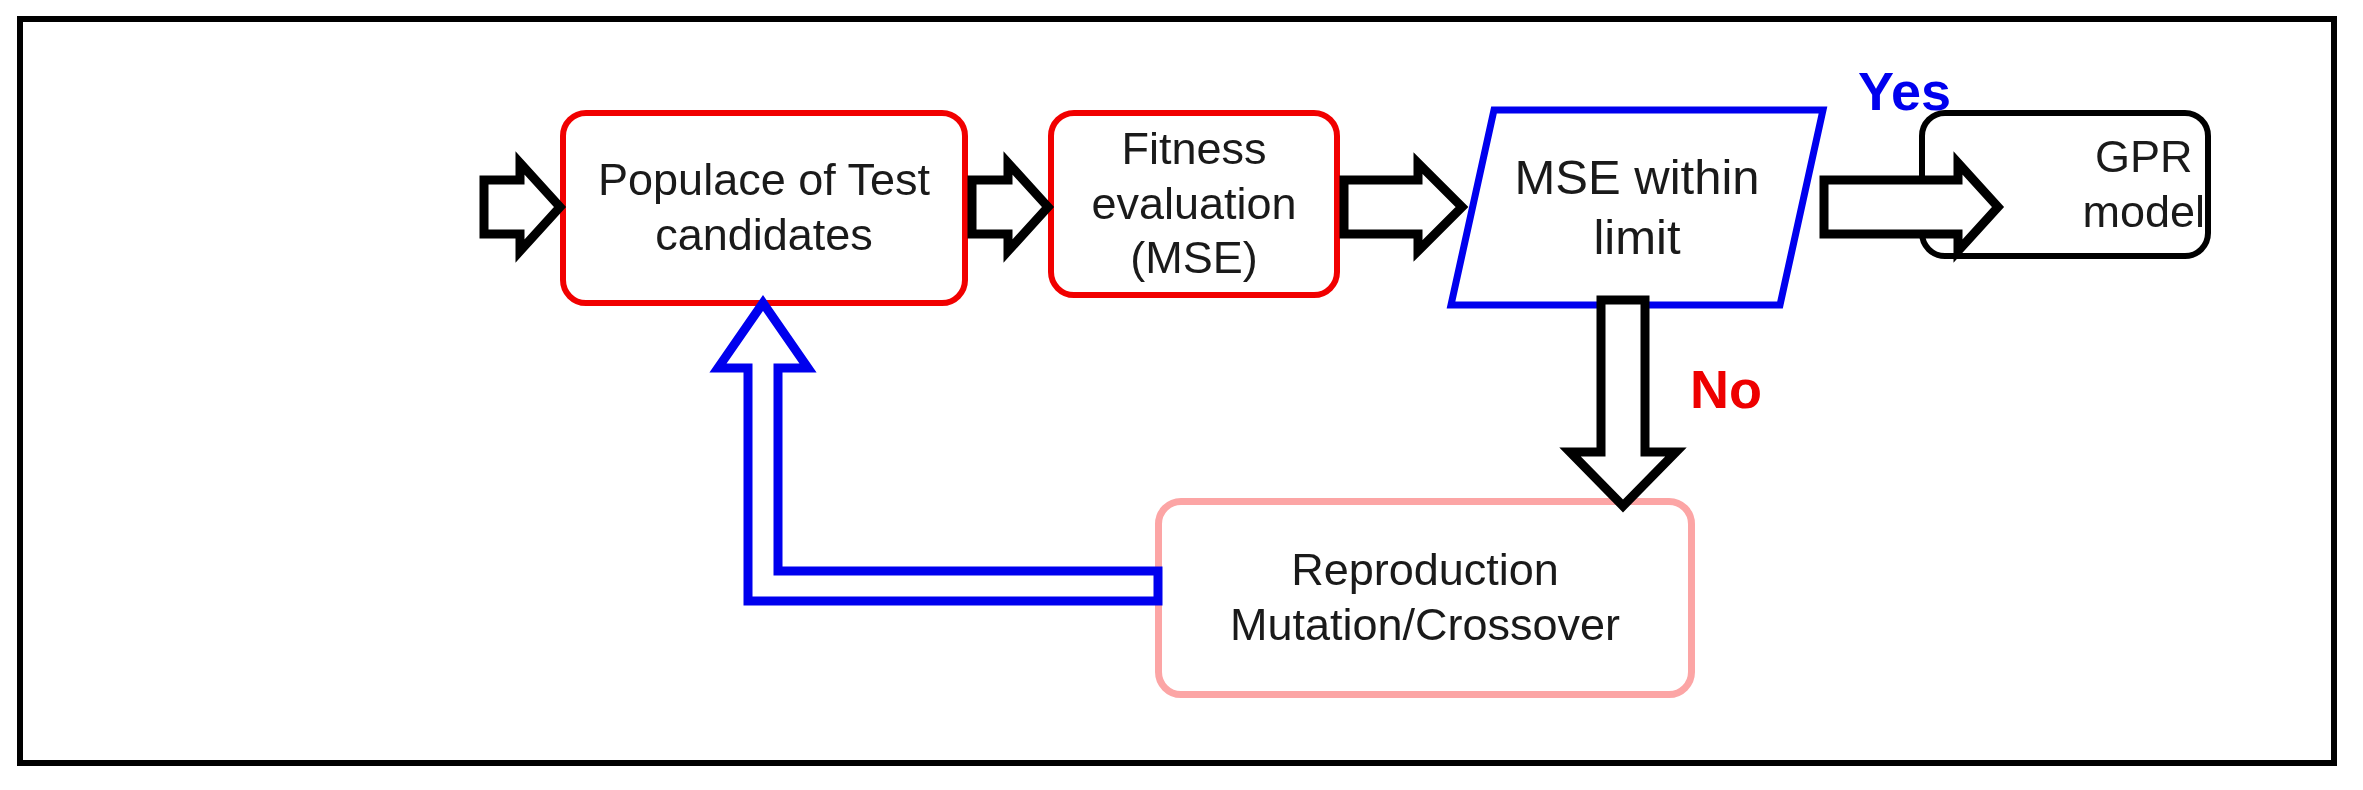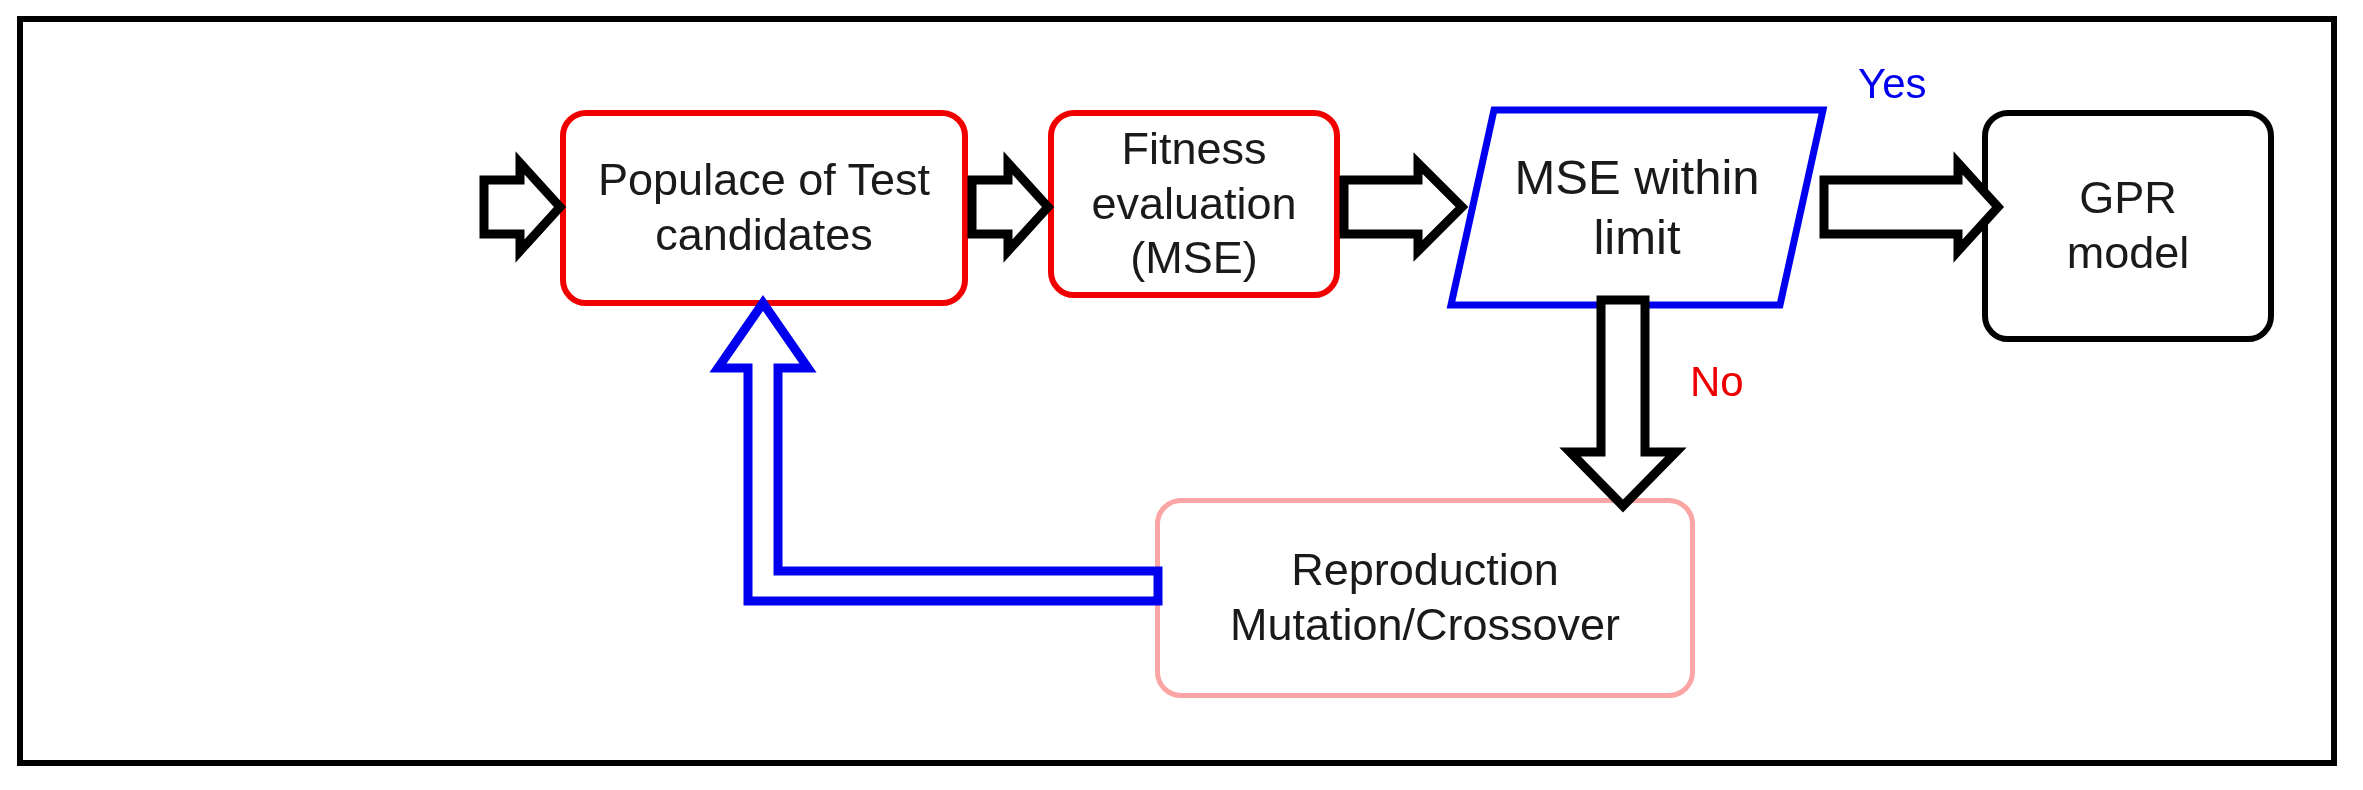"Yes" .edge-label { font-size: 42px -> 54px; font-weight: normal -> bold }
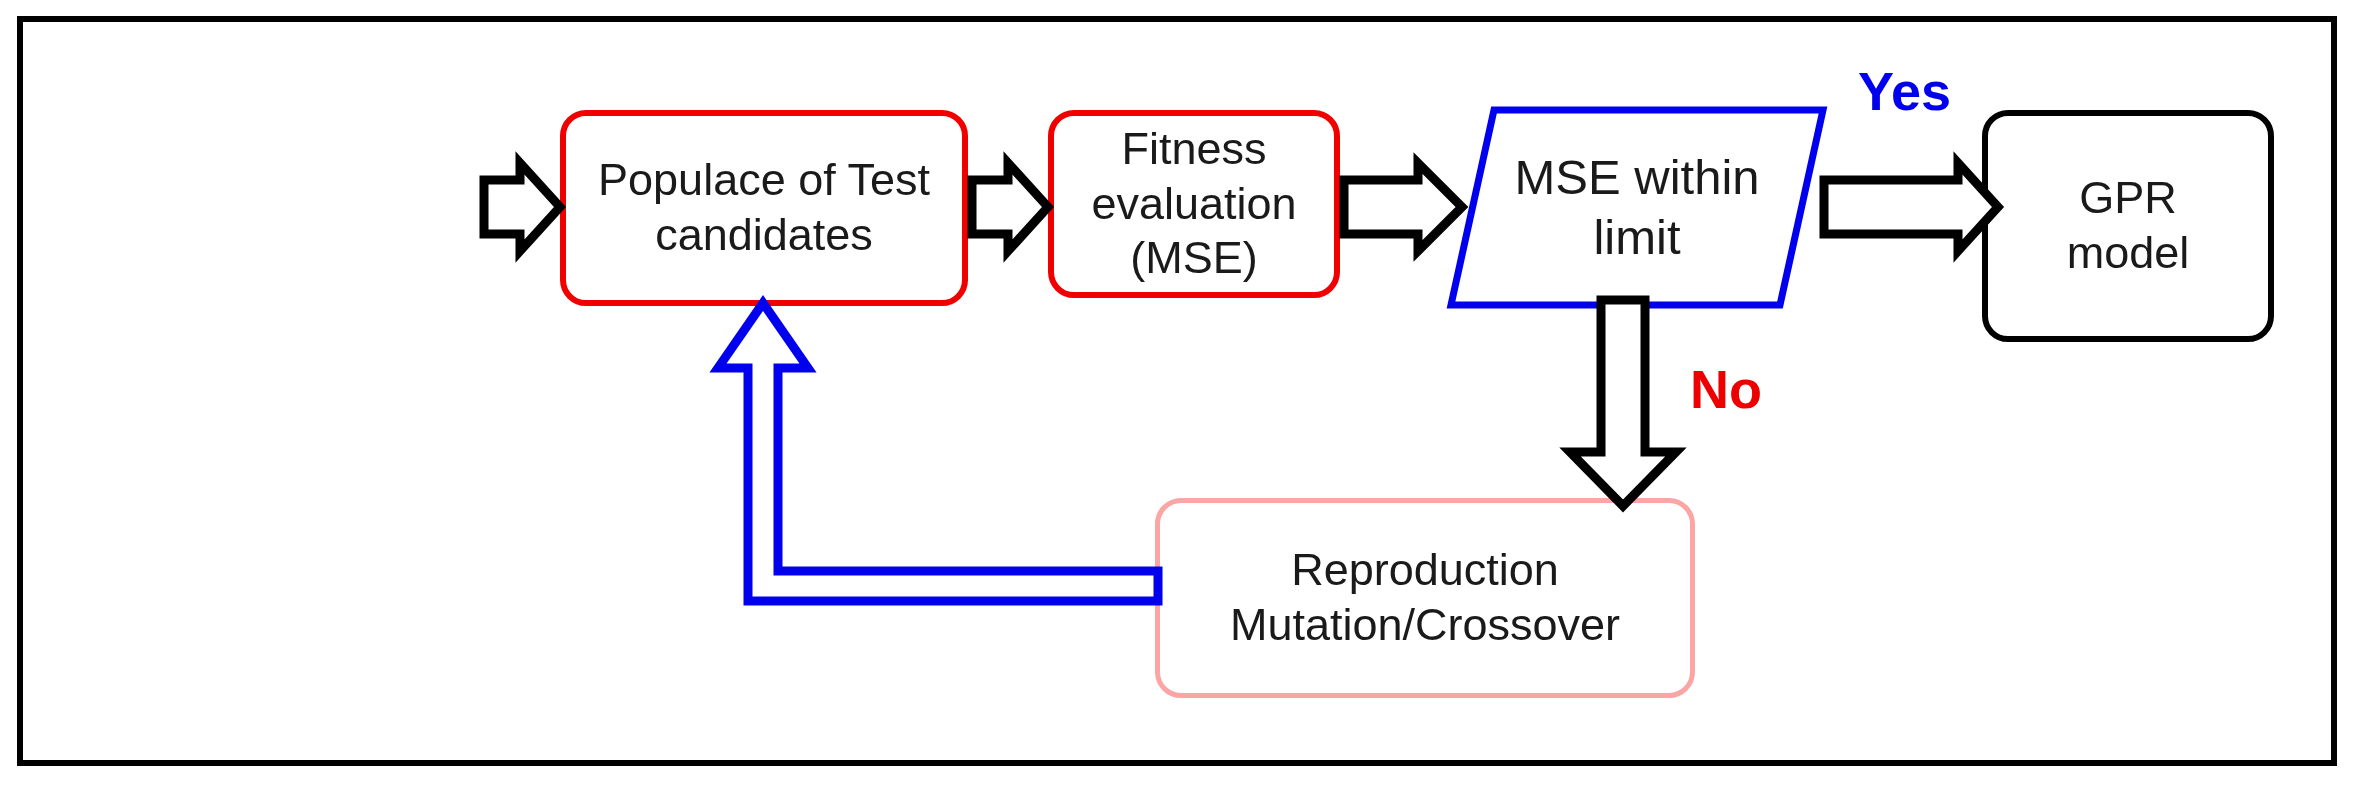"GPR" div.node { height: 232px -> 149px; justify-content: none -> flex-end; left: 1982px -> 1919px }
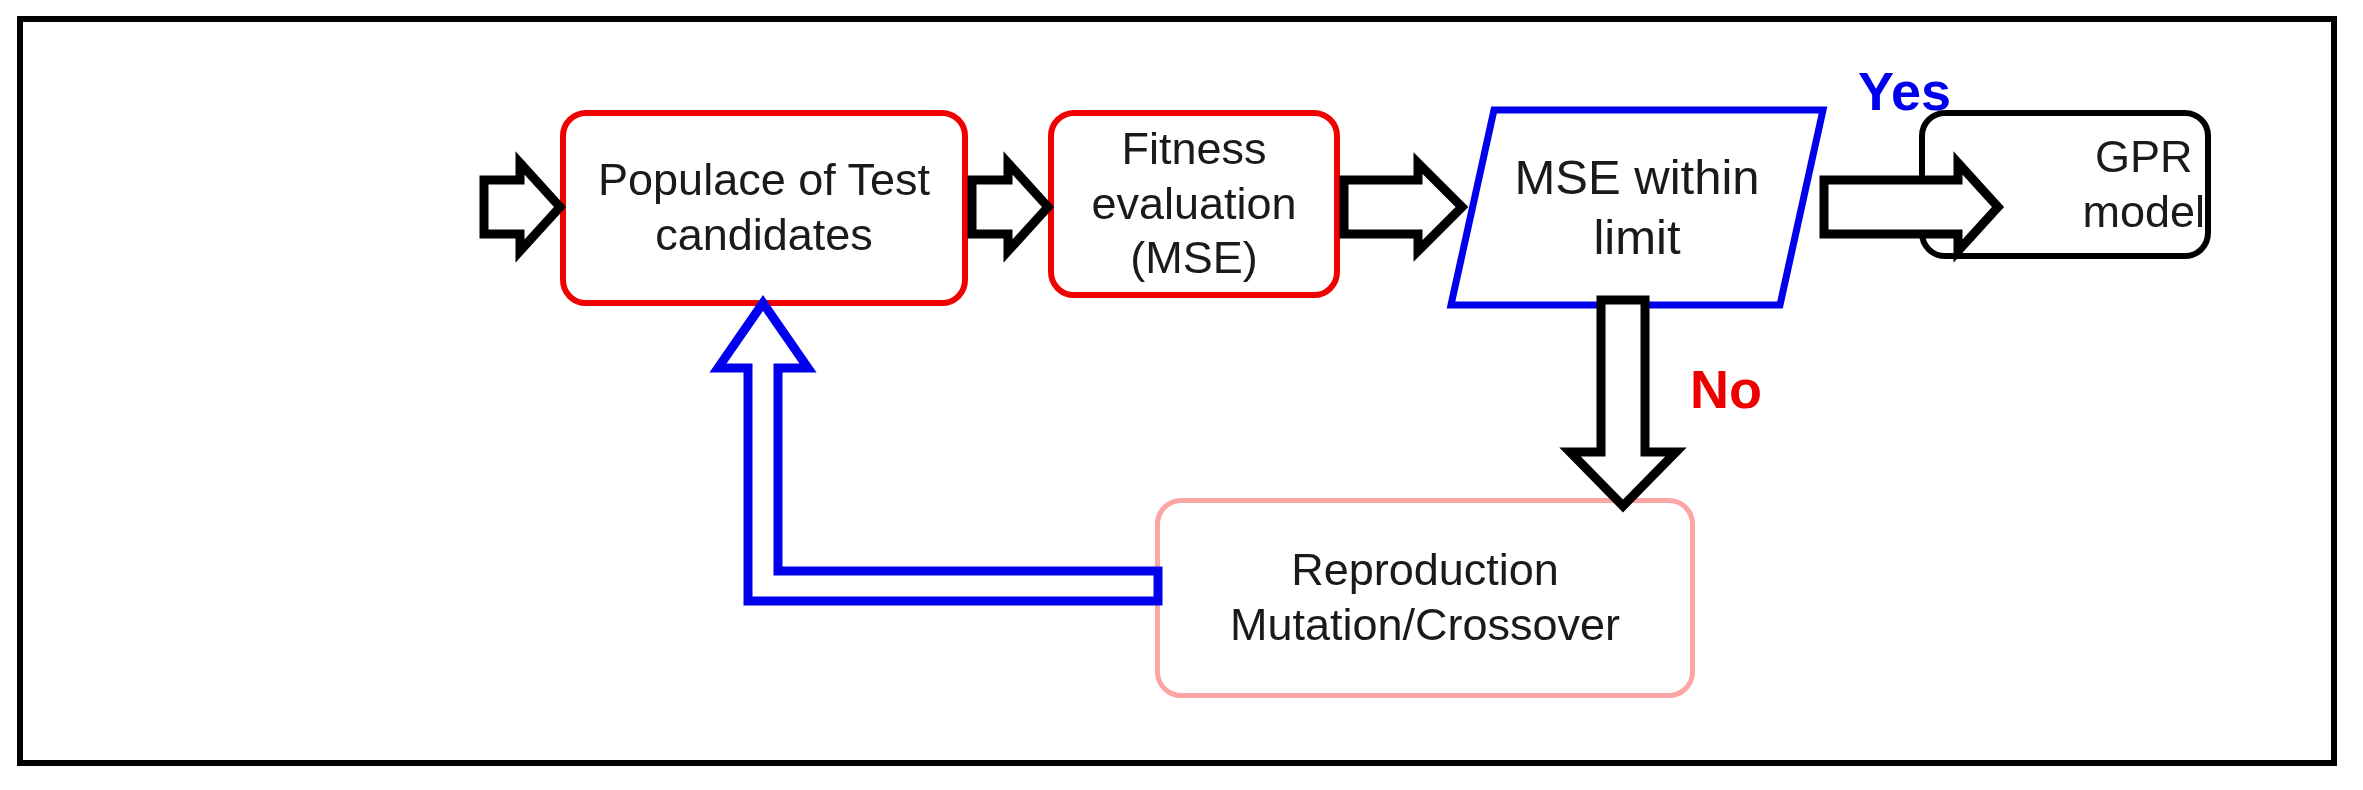"Reproduction" .node-orange { border: 5px solid #fca5a5 -> 7px solid #fca5a5 }
